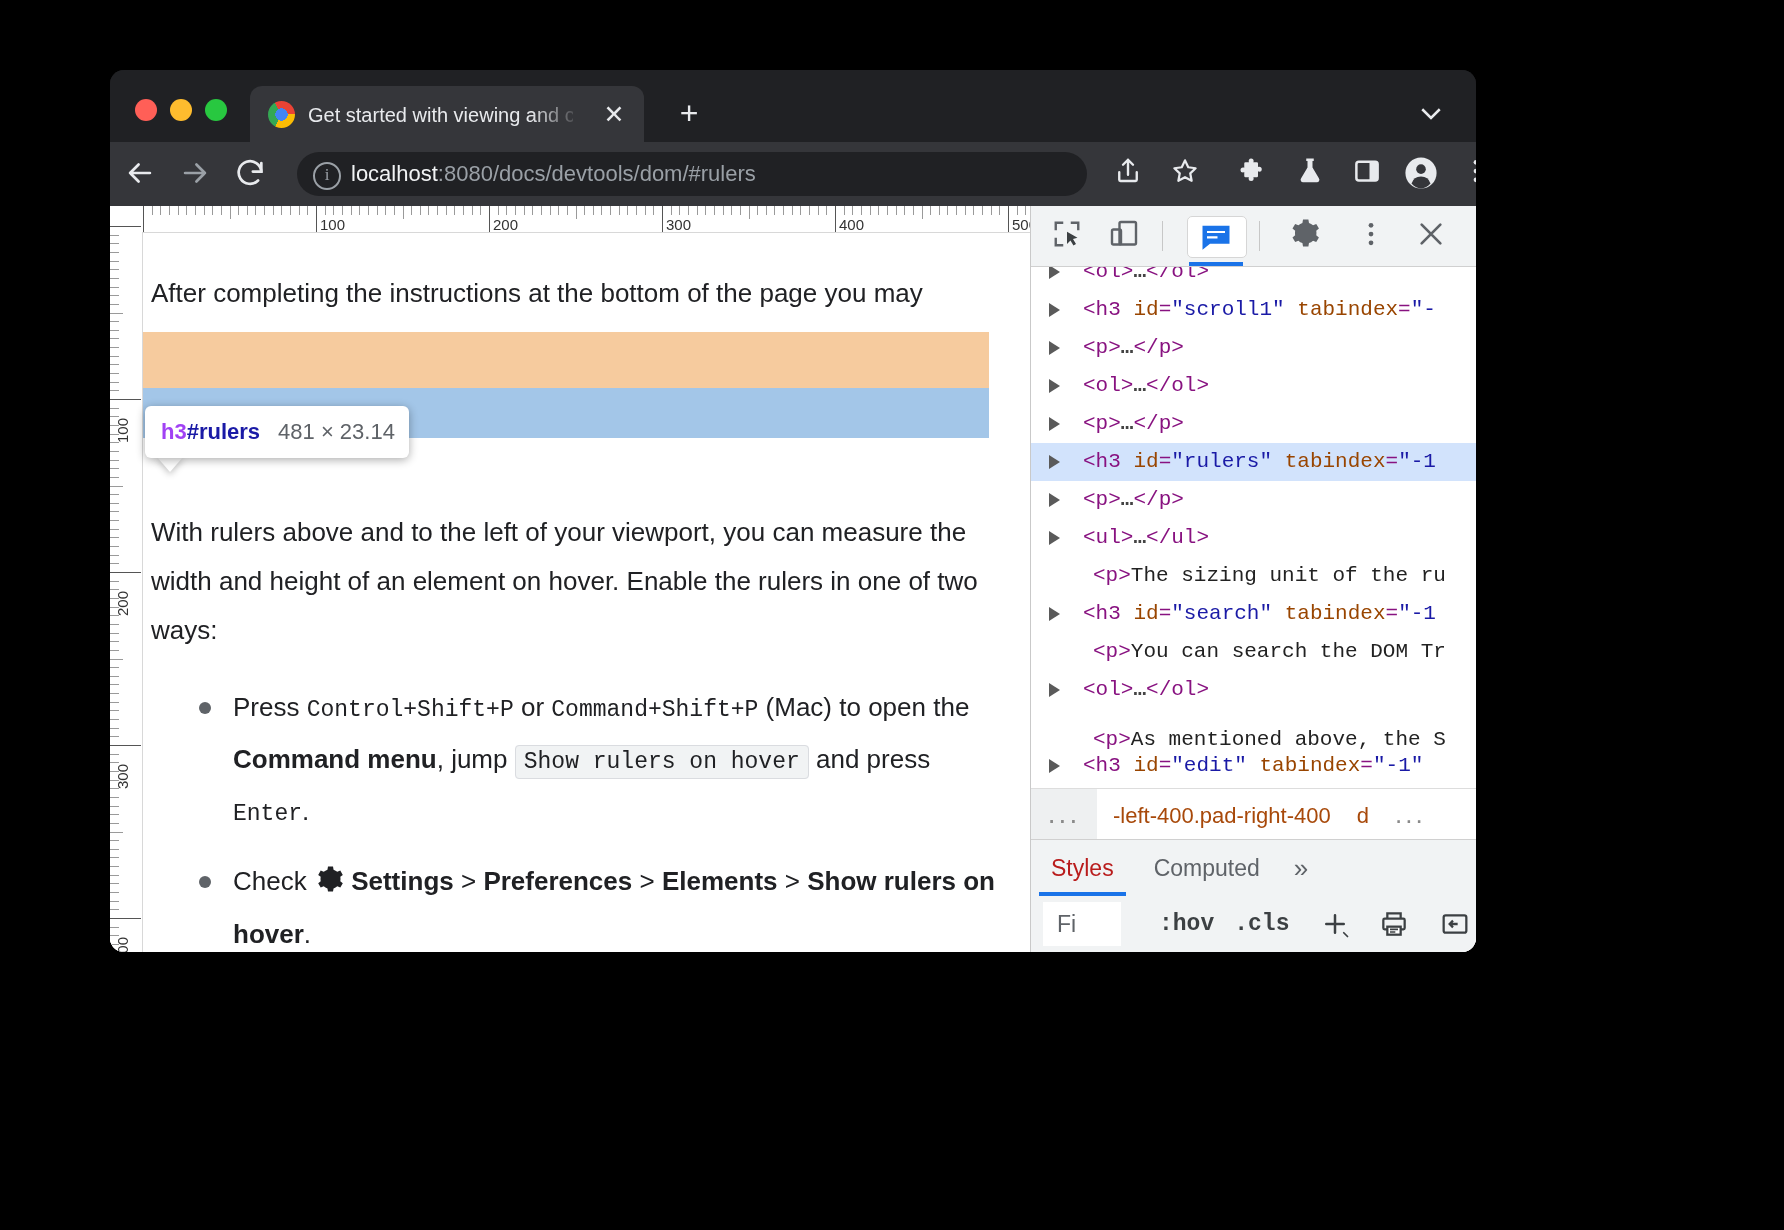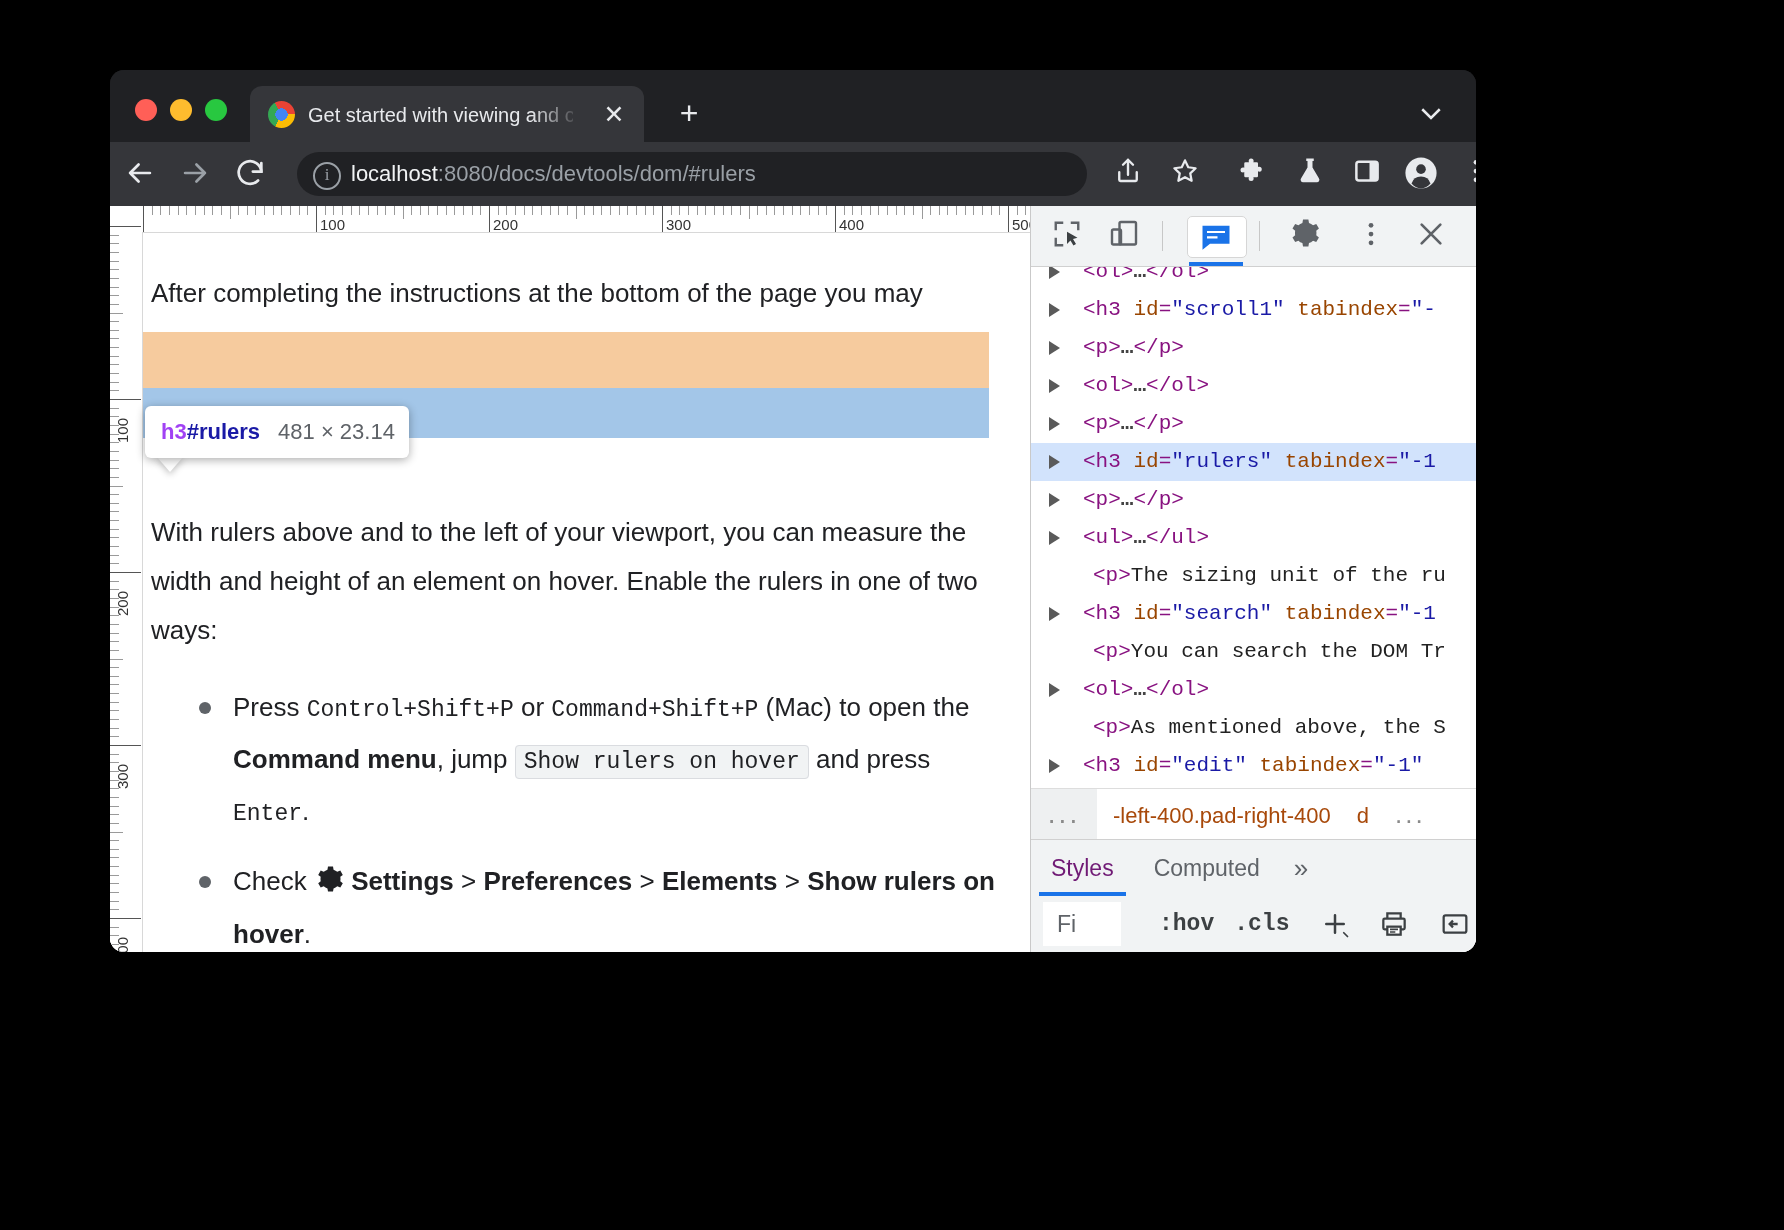"<p>As mentioned above, the S" div.node { top: 0px -> 12px }
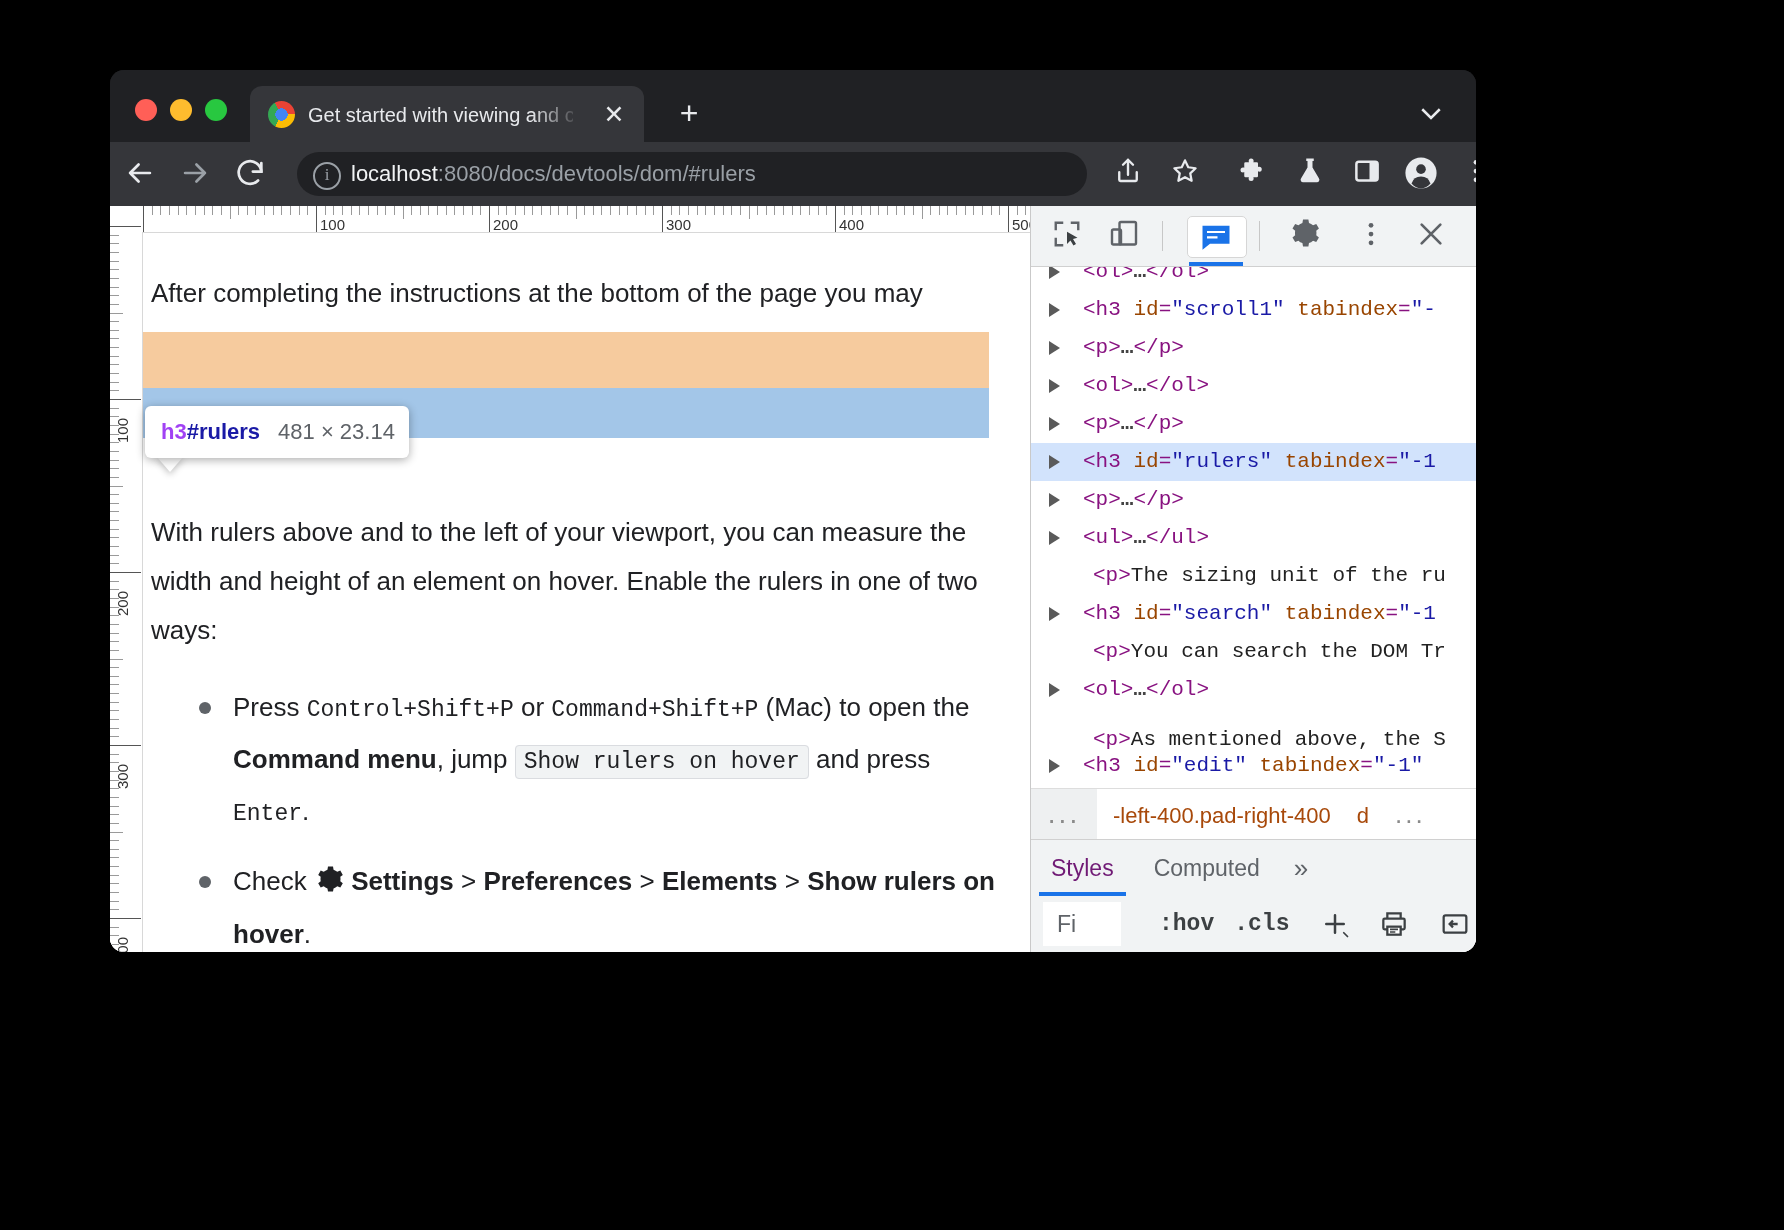"Styles" .st-tab.active { color: #701a75 -> #b91c1c }
